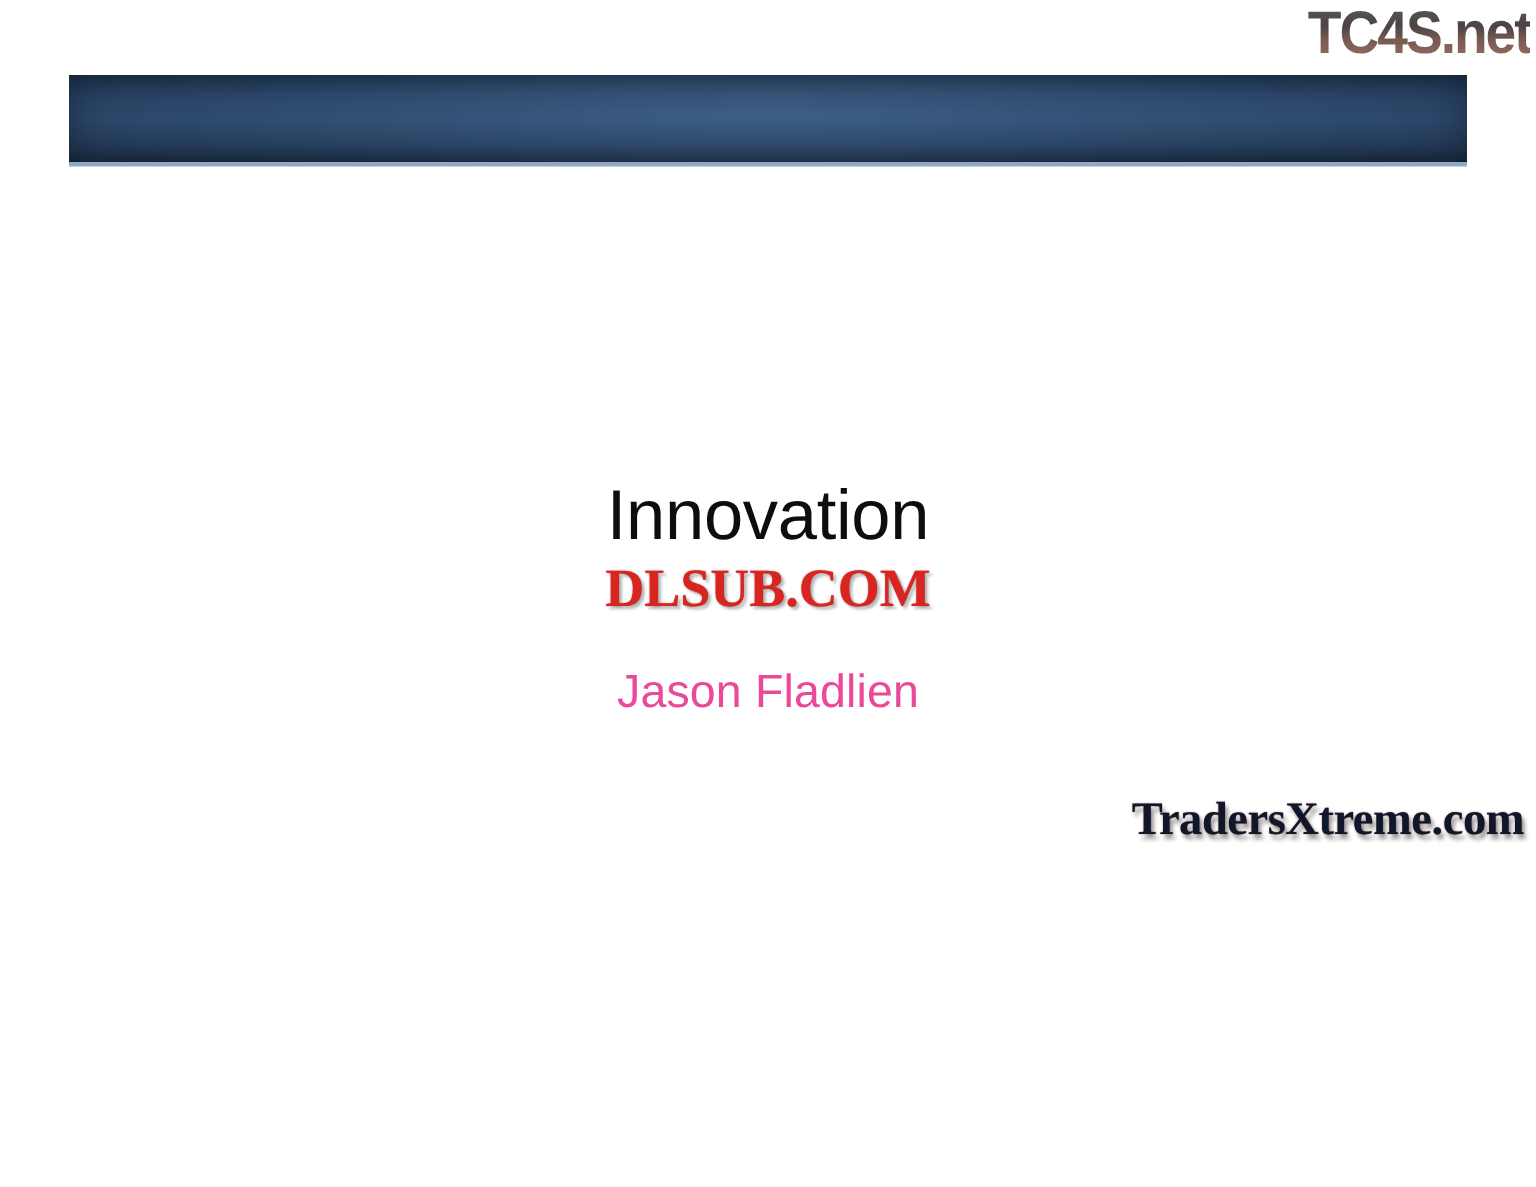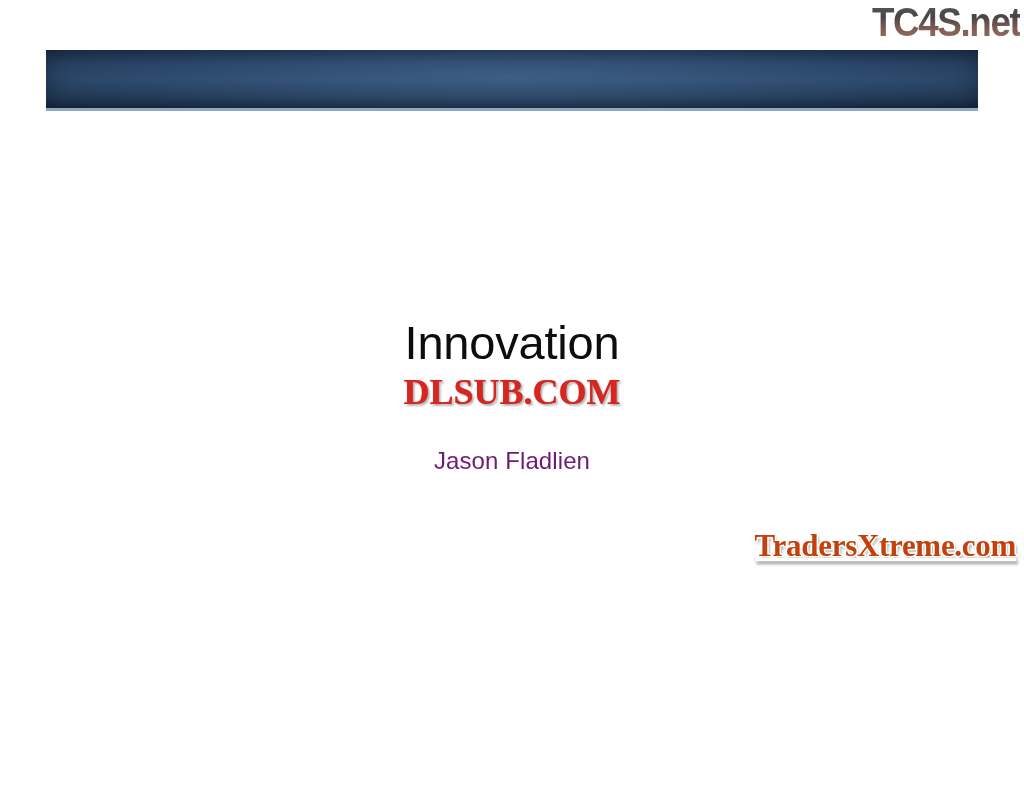"Jason Fladlien" .slide-subtitle { color: #701a75 -> #ec4899; font-size: 24px -> 31px }
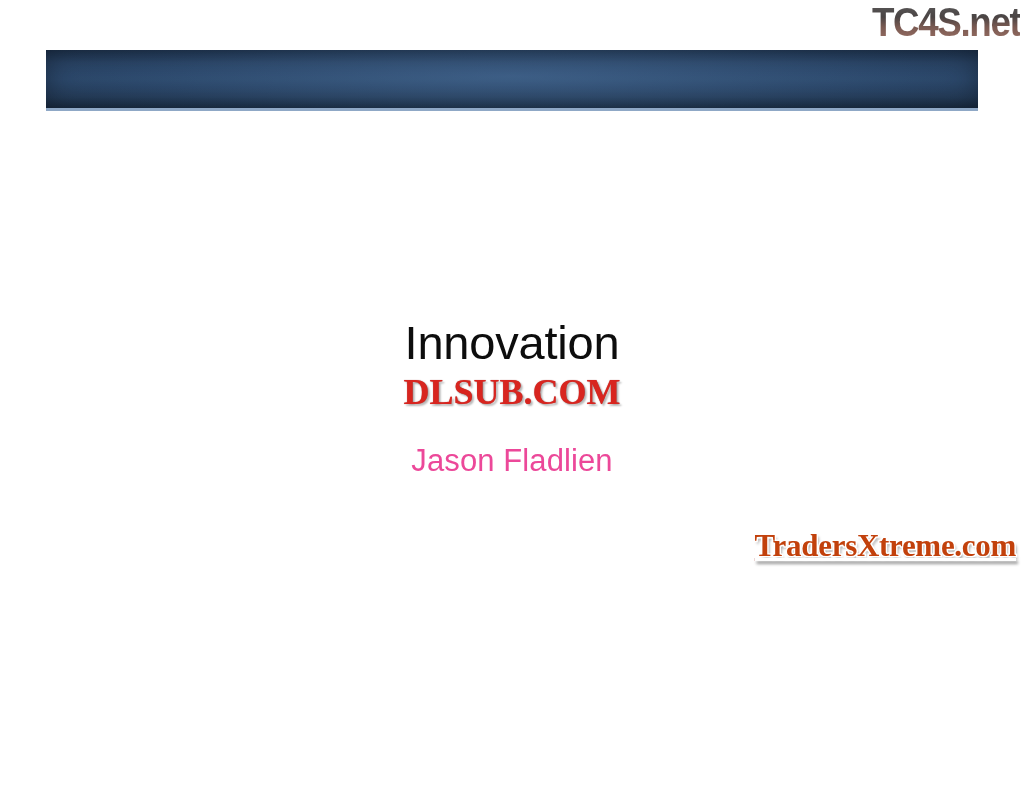"TradersXtreme.com" .tx-watermark { color: #c2410c -> #0f172a; text-decoration: underline -> none }
